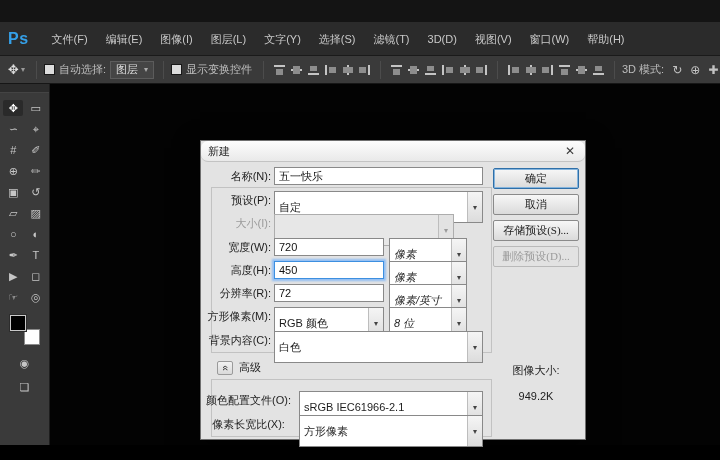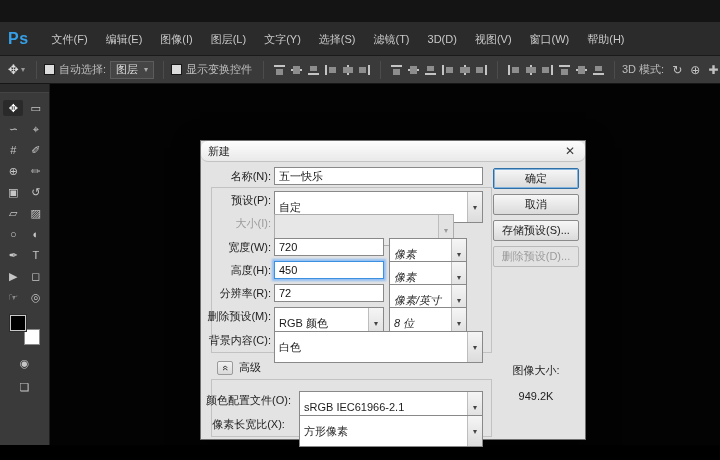"确定" .btn { font-family: none -> Liberation Serif, serif }
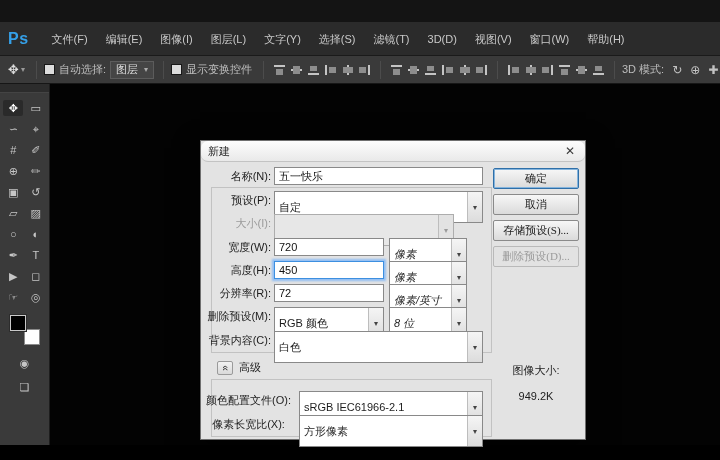"删除预设(M):" span.lbl { text: 删除预设 -> 方形像素 }
